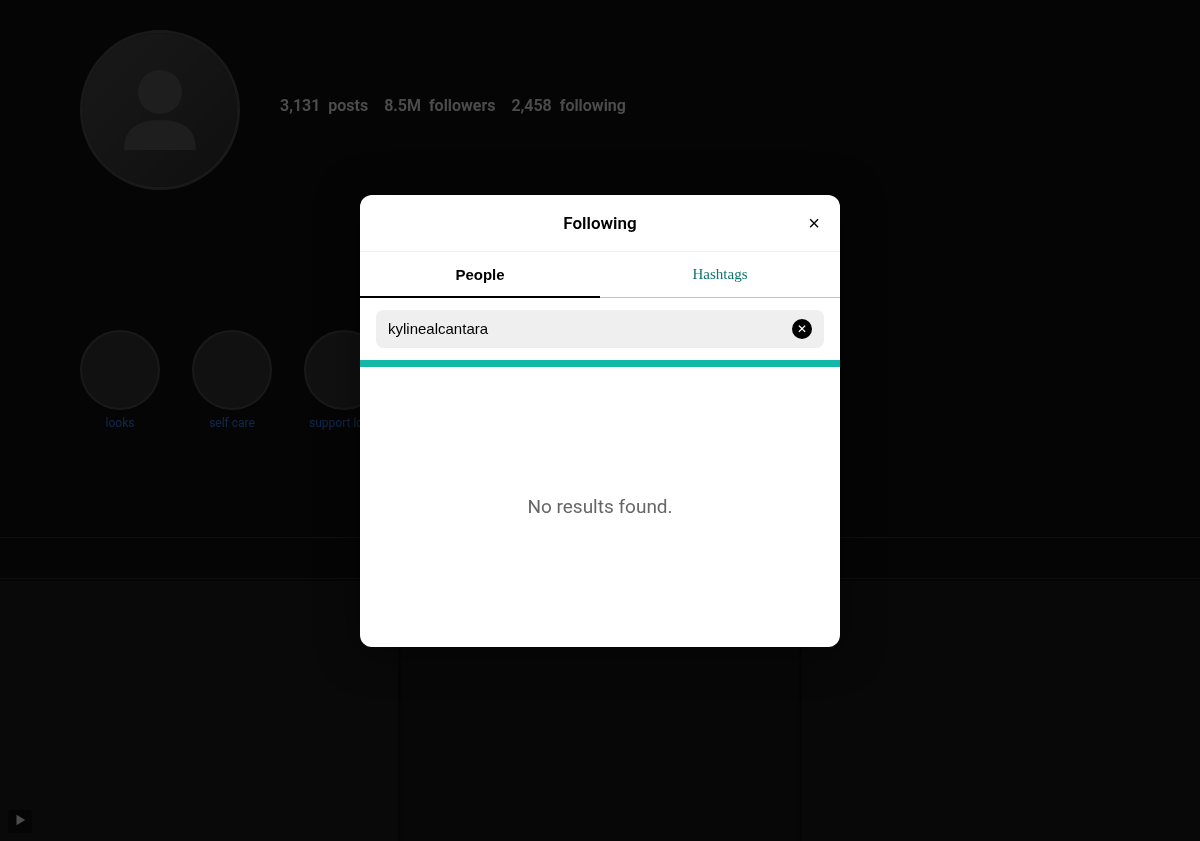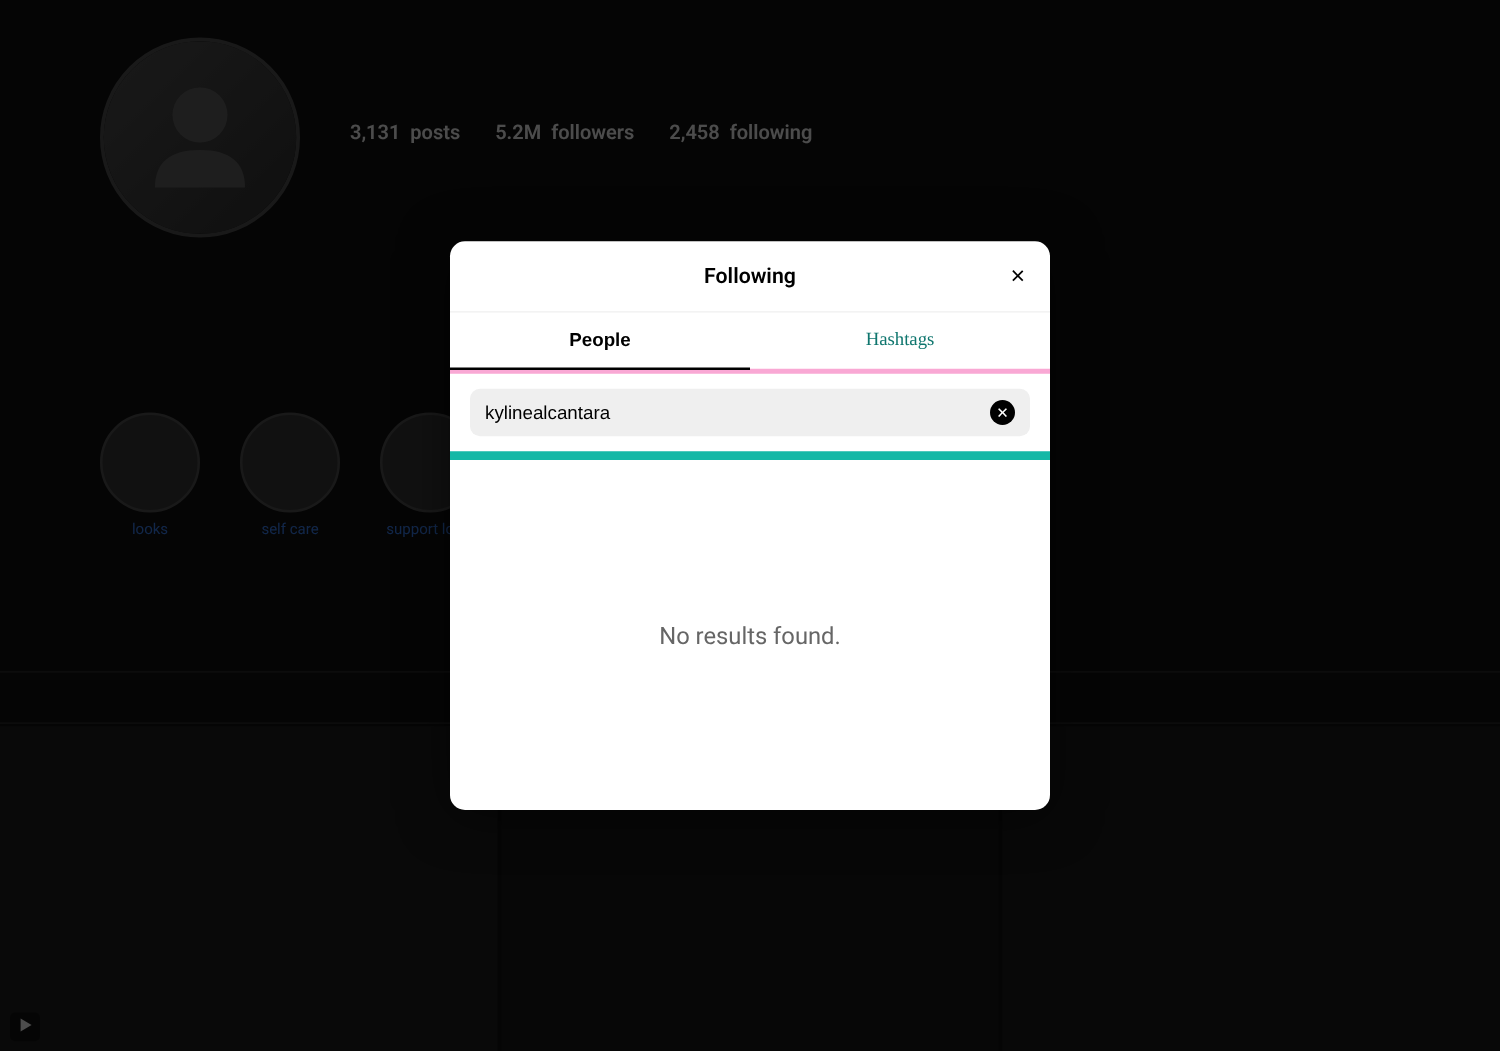"3,131 posts" .bg-stats-row { gap: 28px -> 16px }
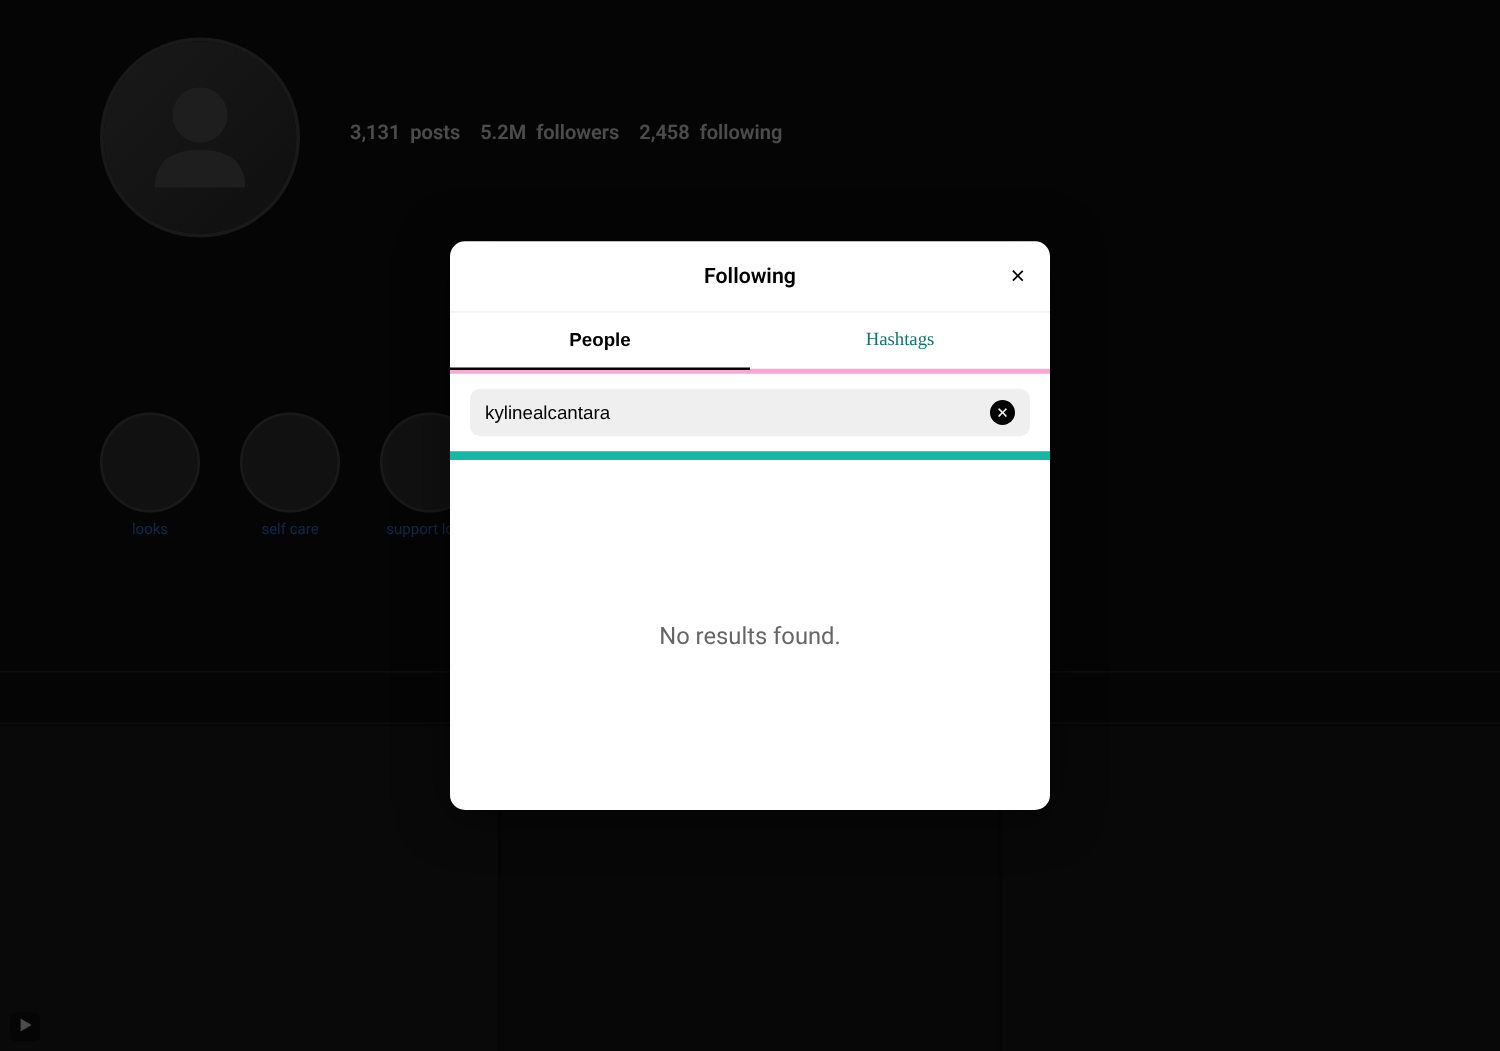"5.2M" span { text: 5.2M -> 8.5M }
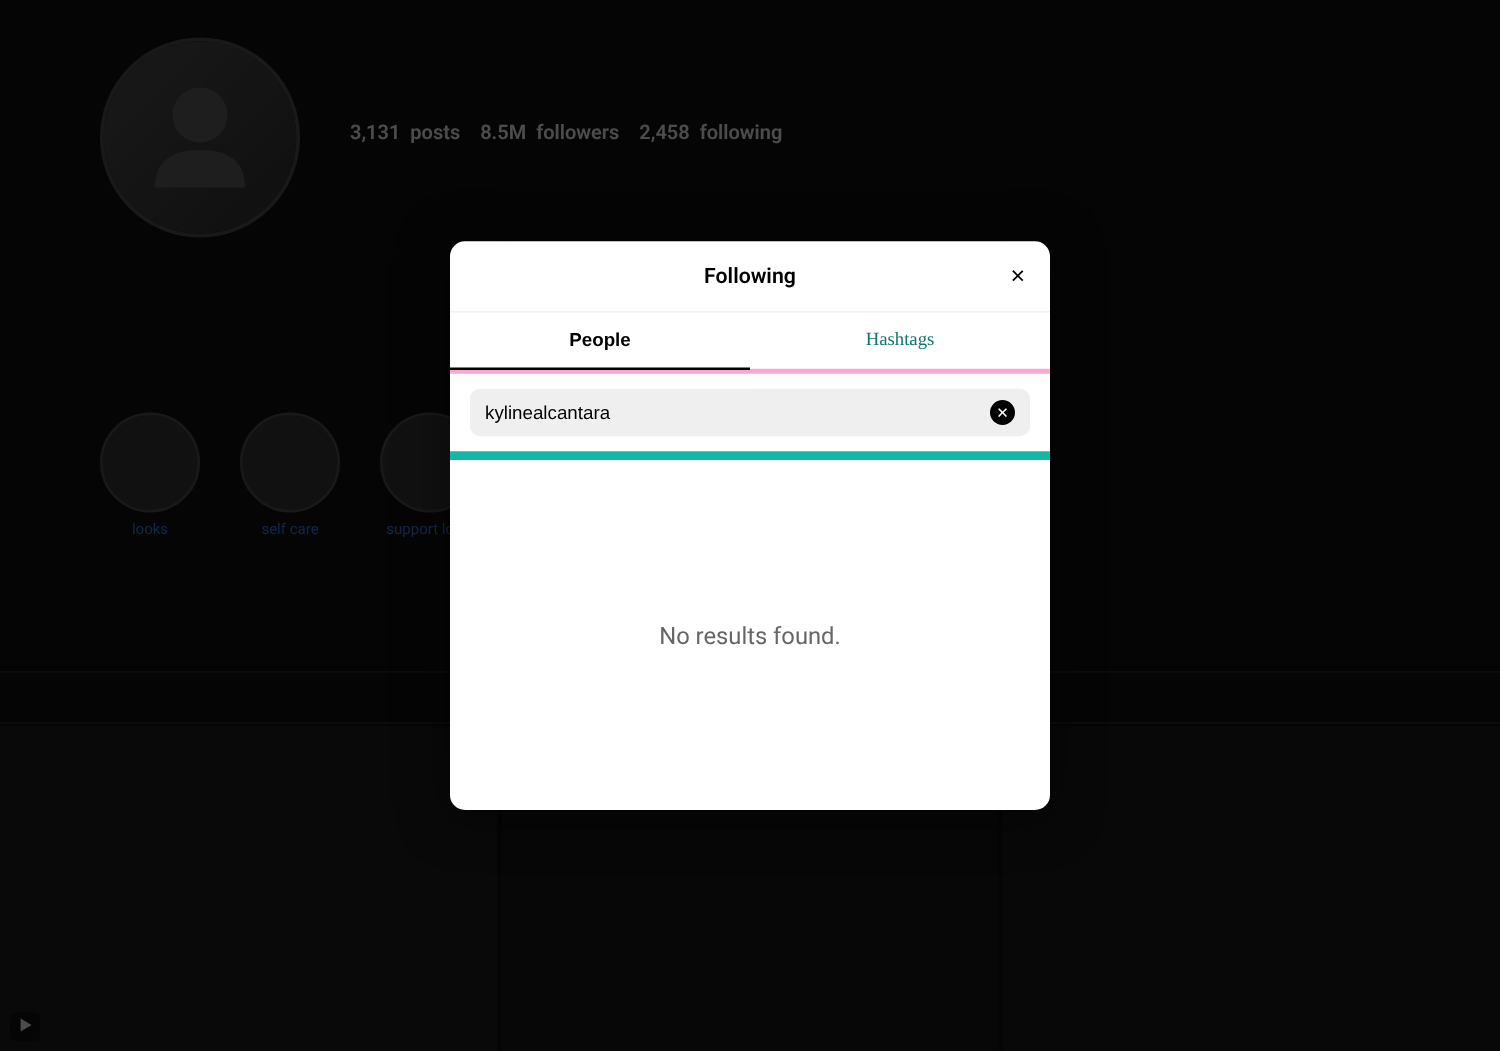"People" .modal-tabs { border-bottom: 4px solid #f9a8d4 -> 1px solid #f9a8d4 }
